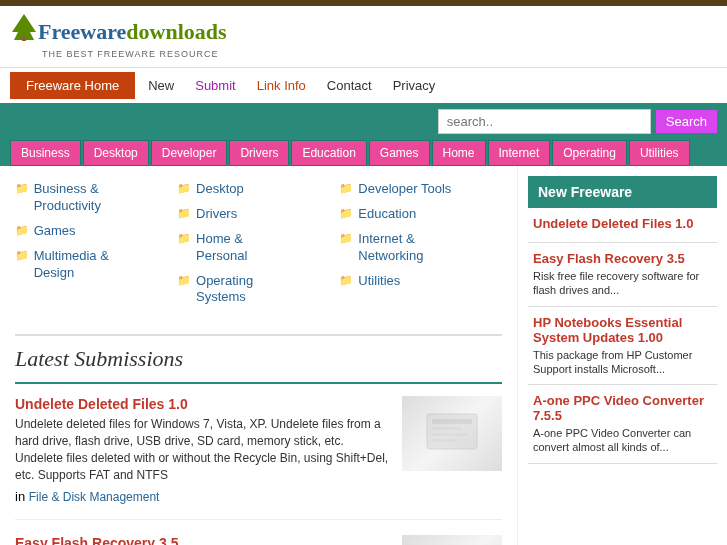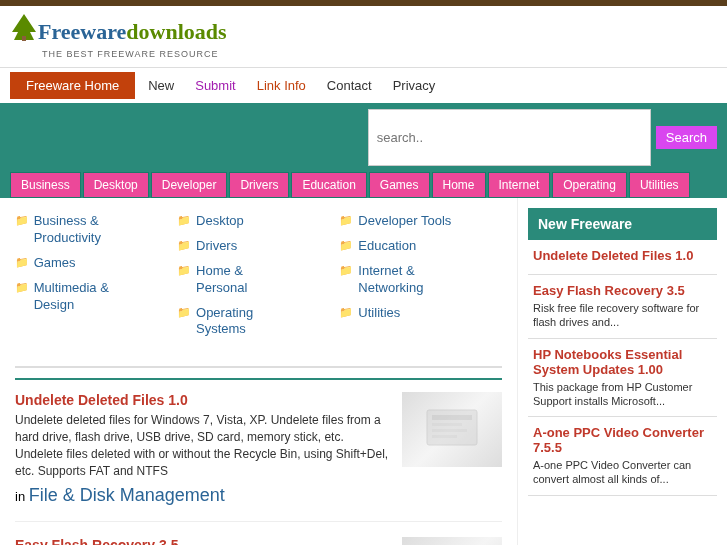"search.." input { padding: 20px 8px -> 4px 8px; width: 283px -> 213px }
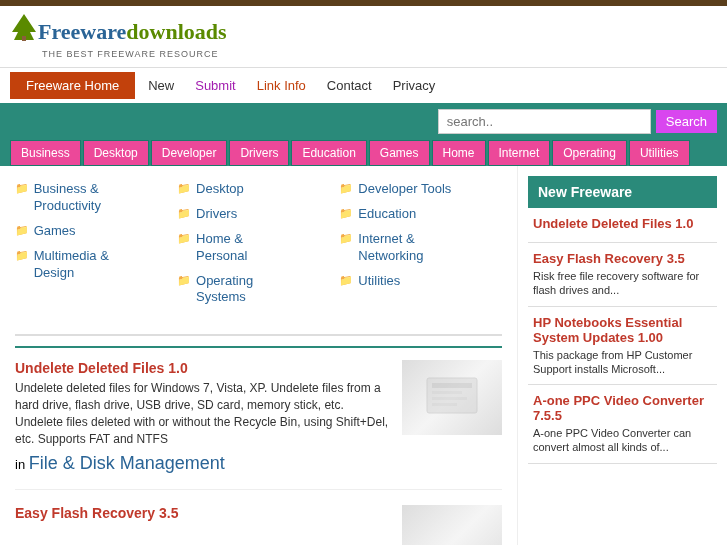"Latest Submissions" h2 { html: none -> <h2>Latest Submissions</h2> }
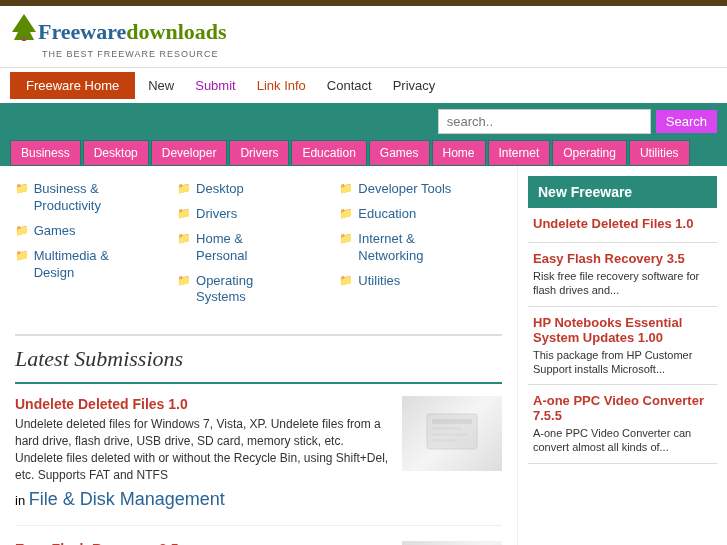"File & Disk Management" .submission-link a { font-size: 18px -> 12px }
